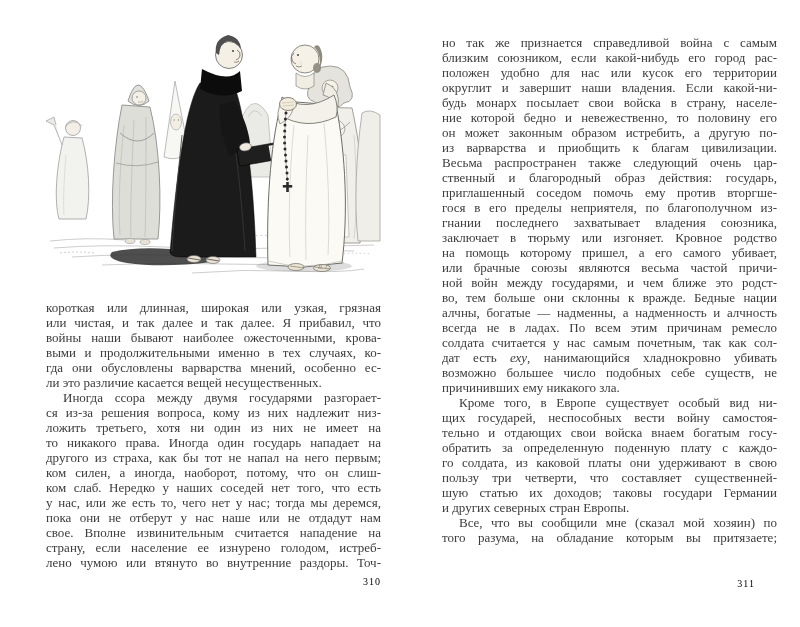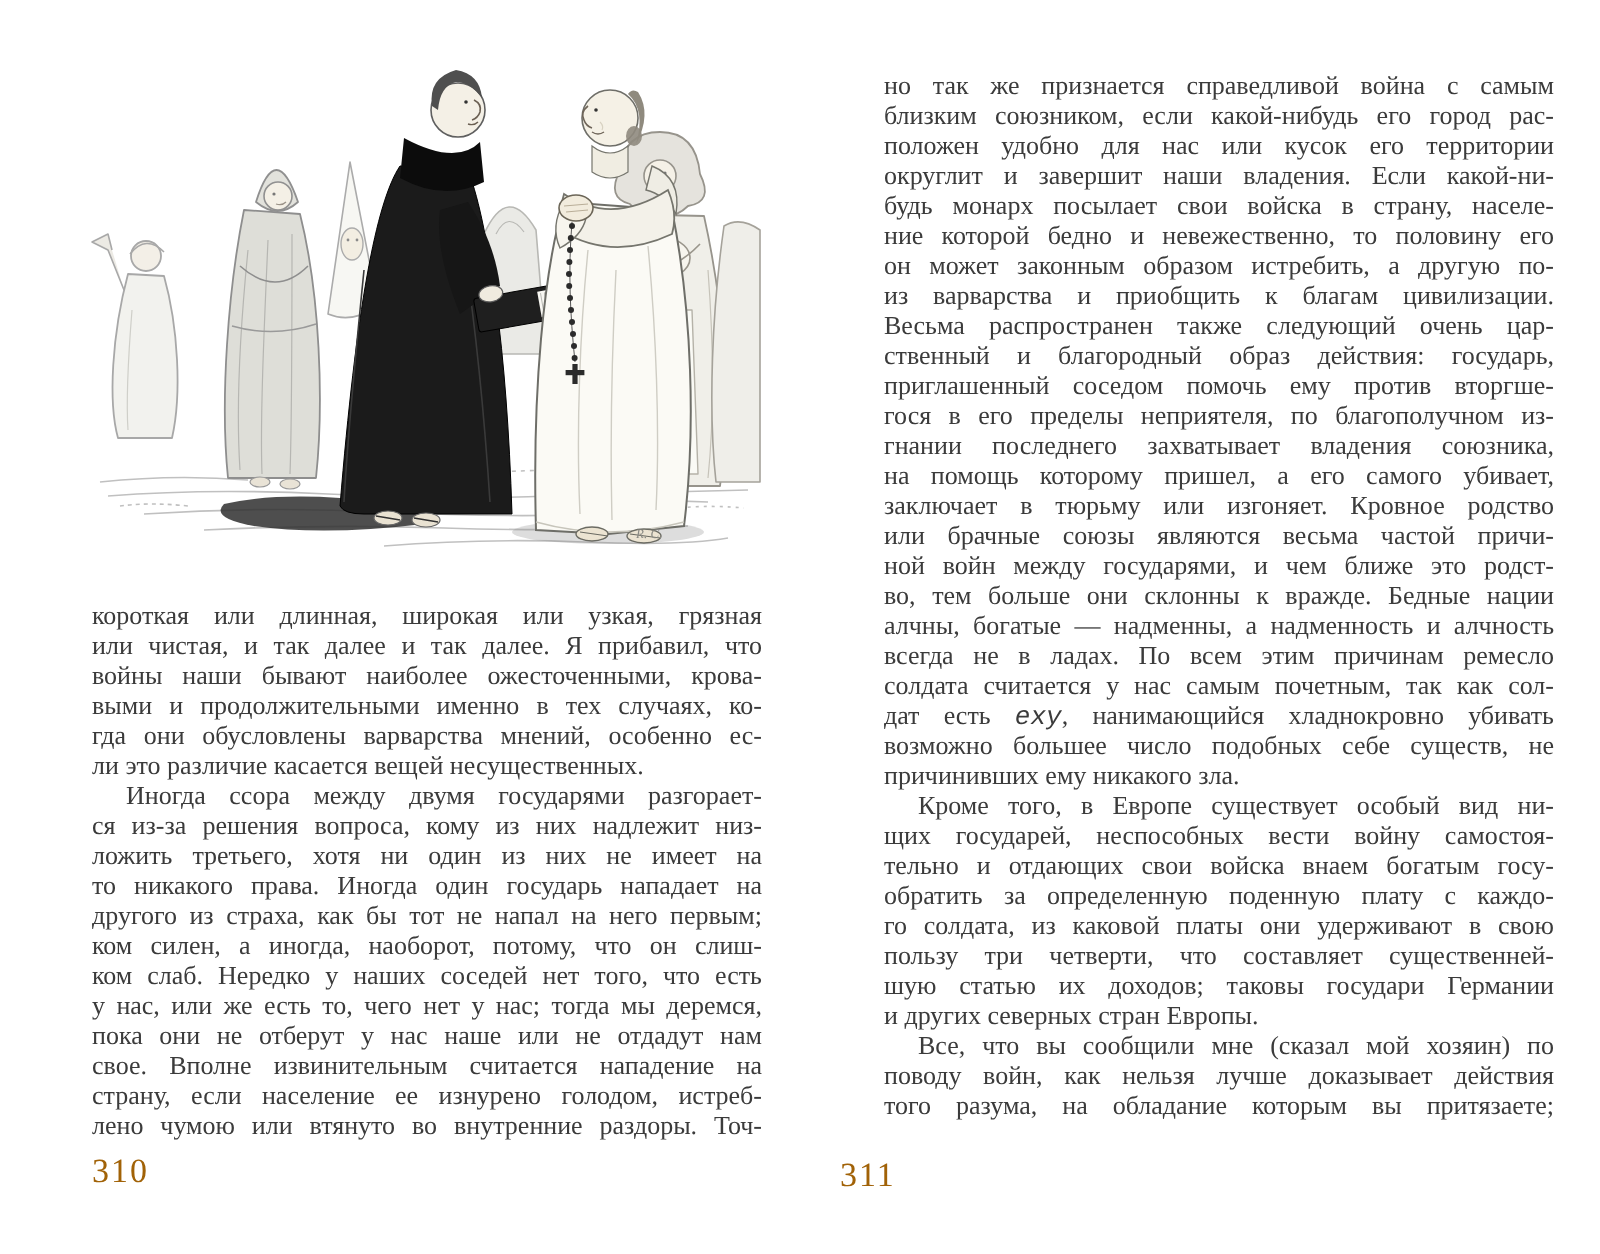"на помощь которому пришел, а" div.line { order: before "заключает в тюрьму или изгоняет." -> after "заключает в тюрьму или изгоняет." }
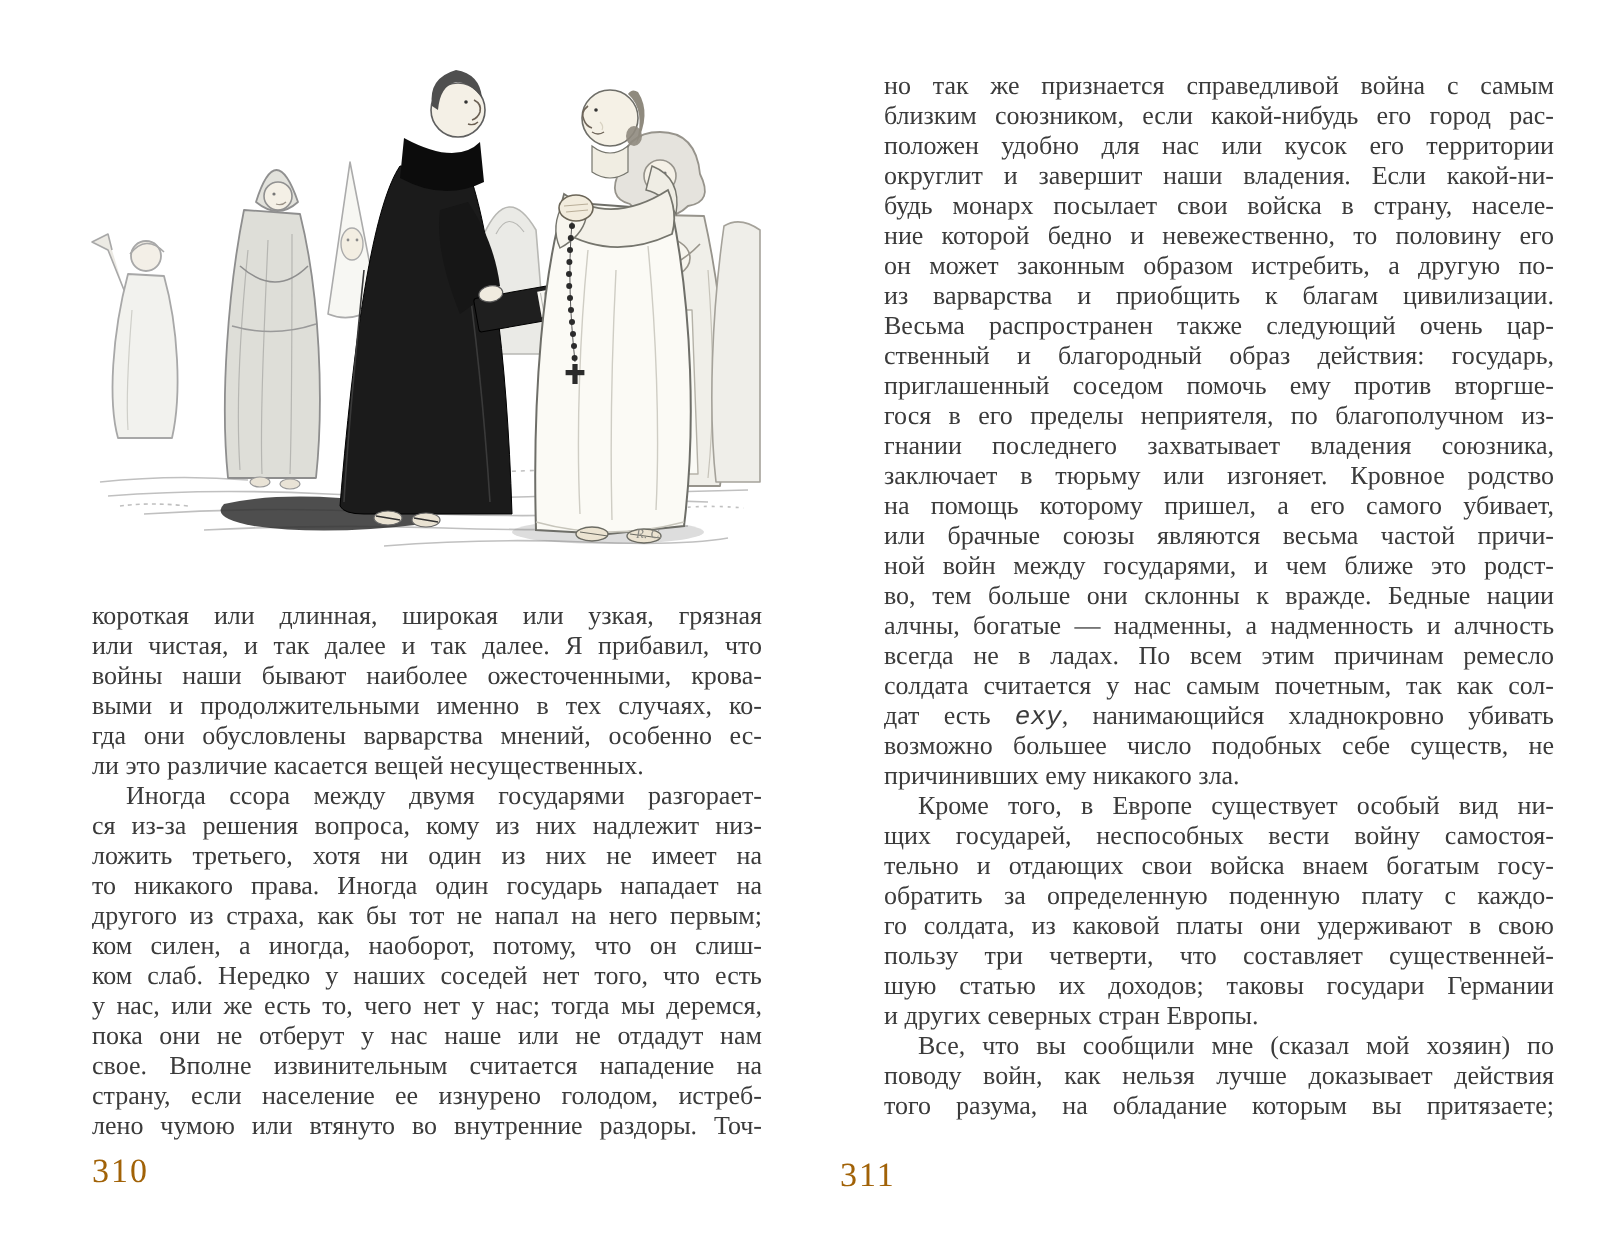"еху" .line i { font-family: Liberation Mono, monospace -> none }
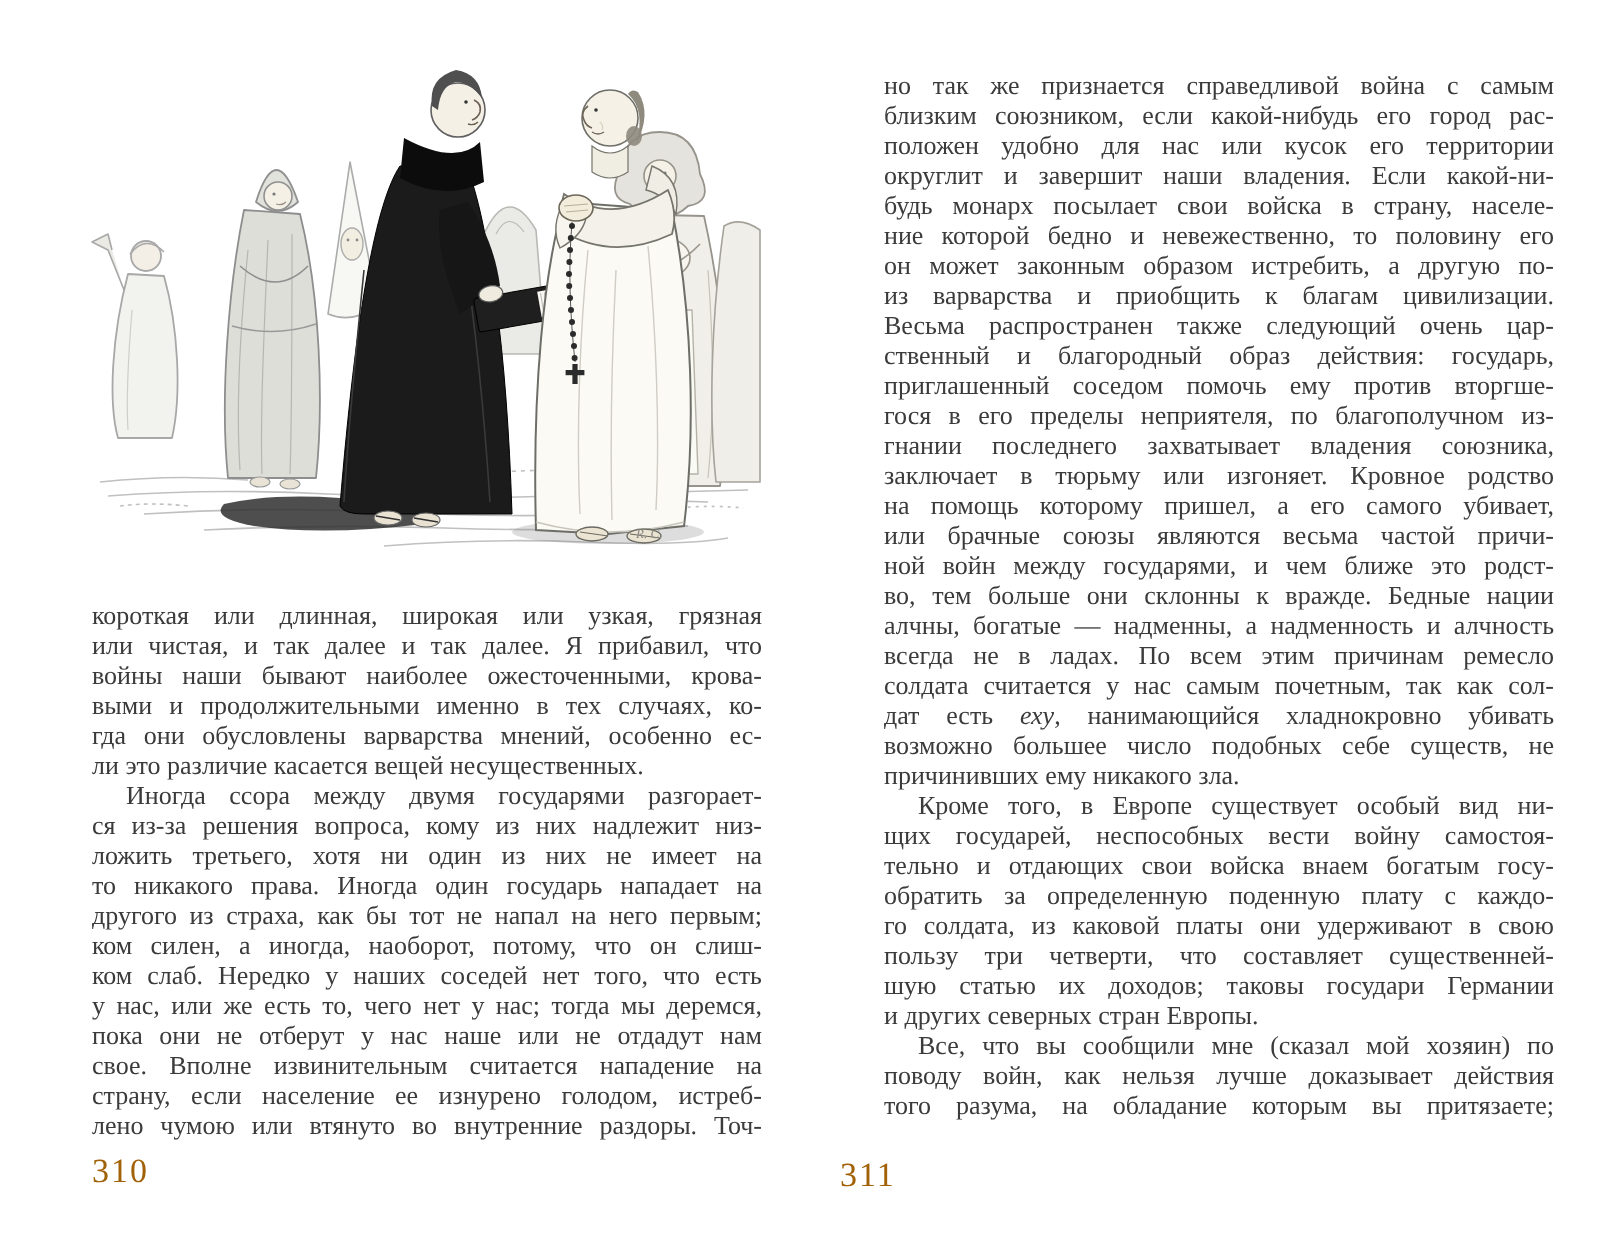"поводу войн, как нельзя лучше" div.line { html: <div>поводу войн, как нельзя лучше доказывает действия</div> -> none }
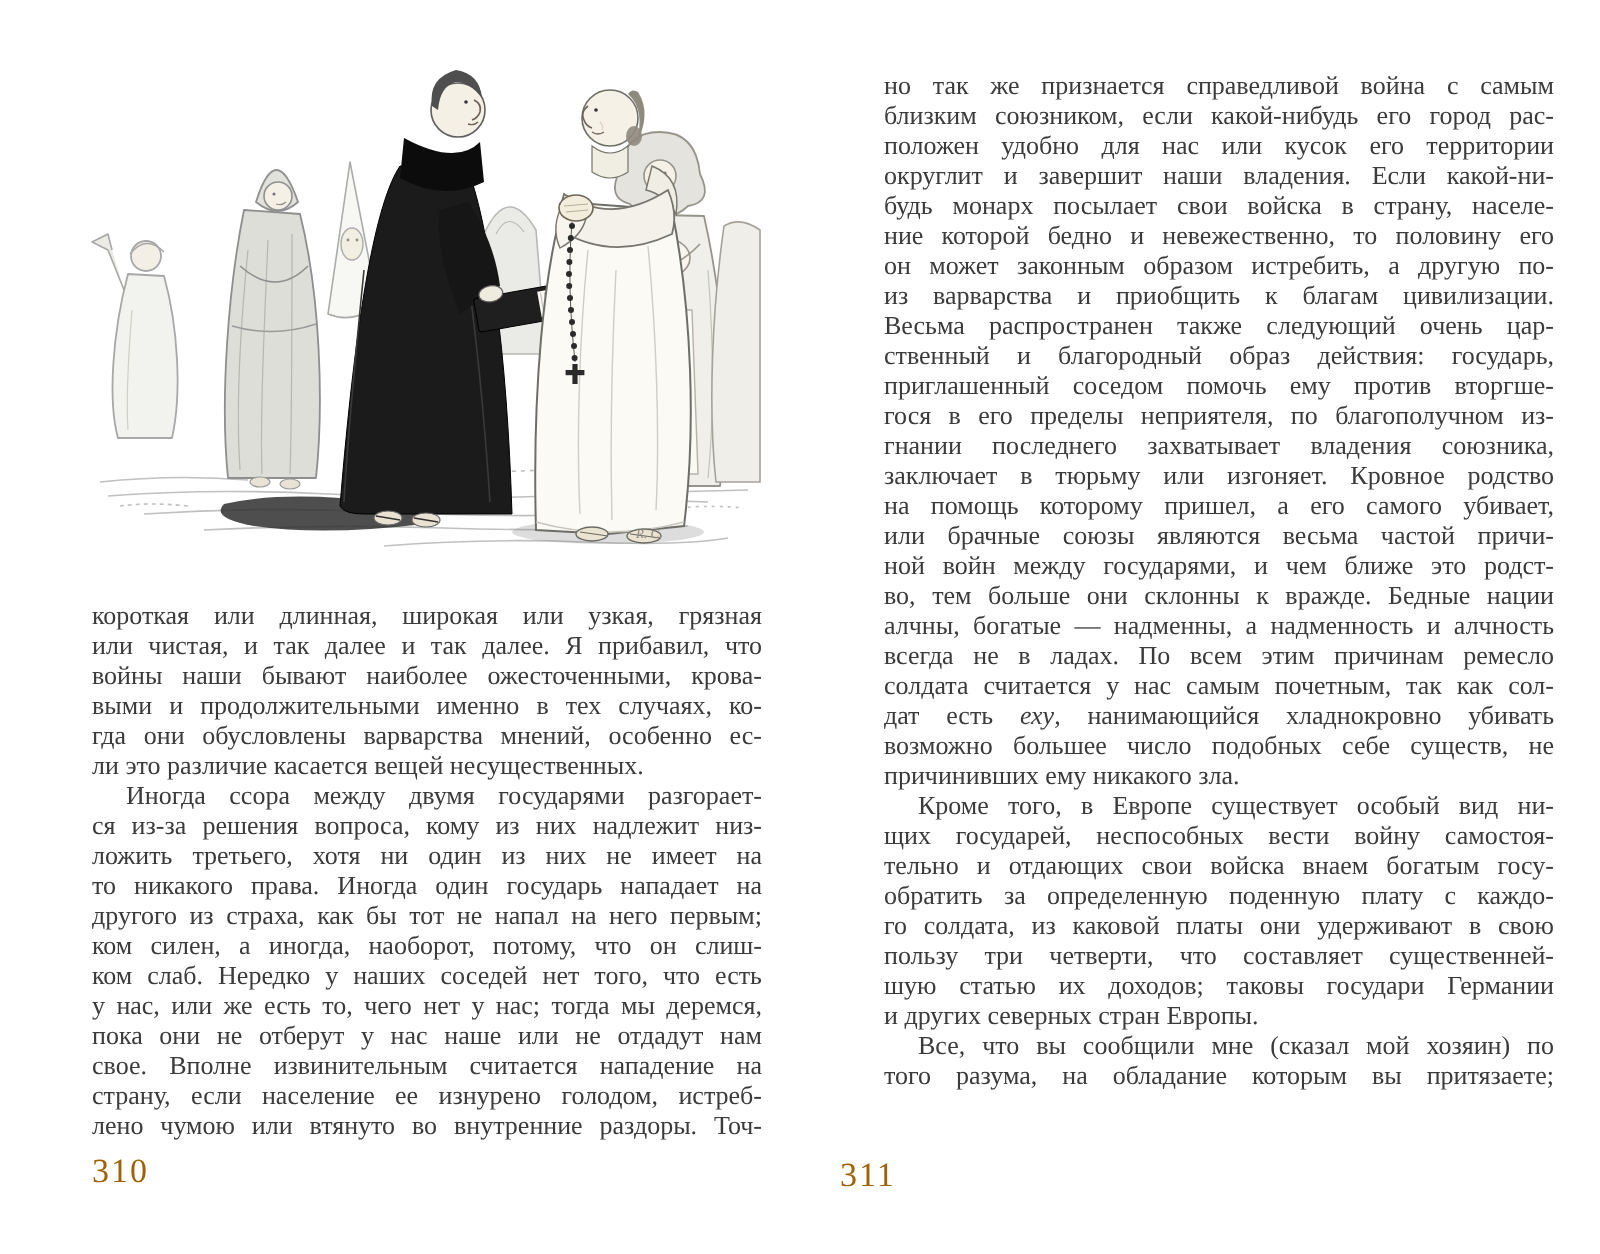"310" .page-number { color: #a16207 -> #000000; font-size: 17px -> 10px; text-align: left -> right }
